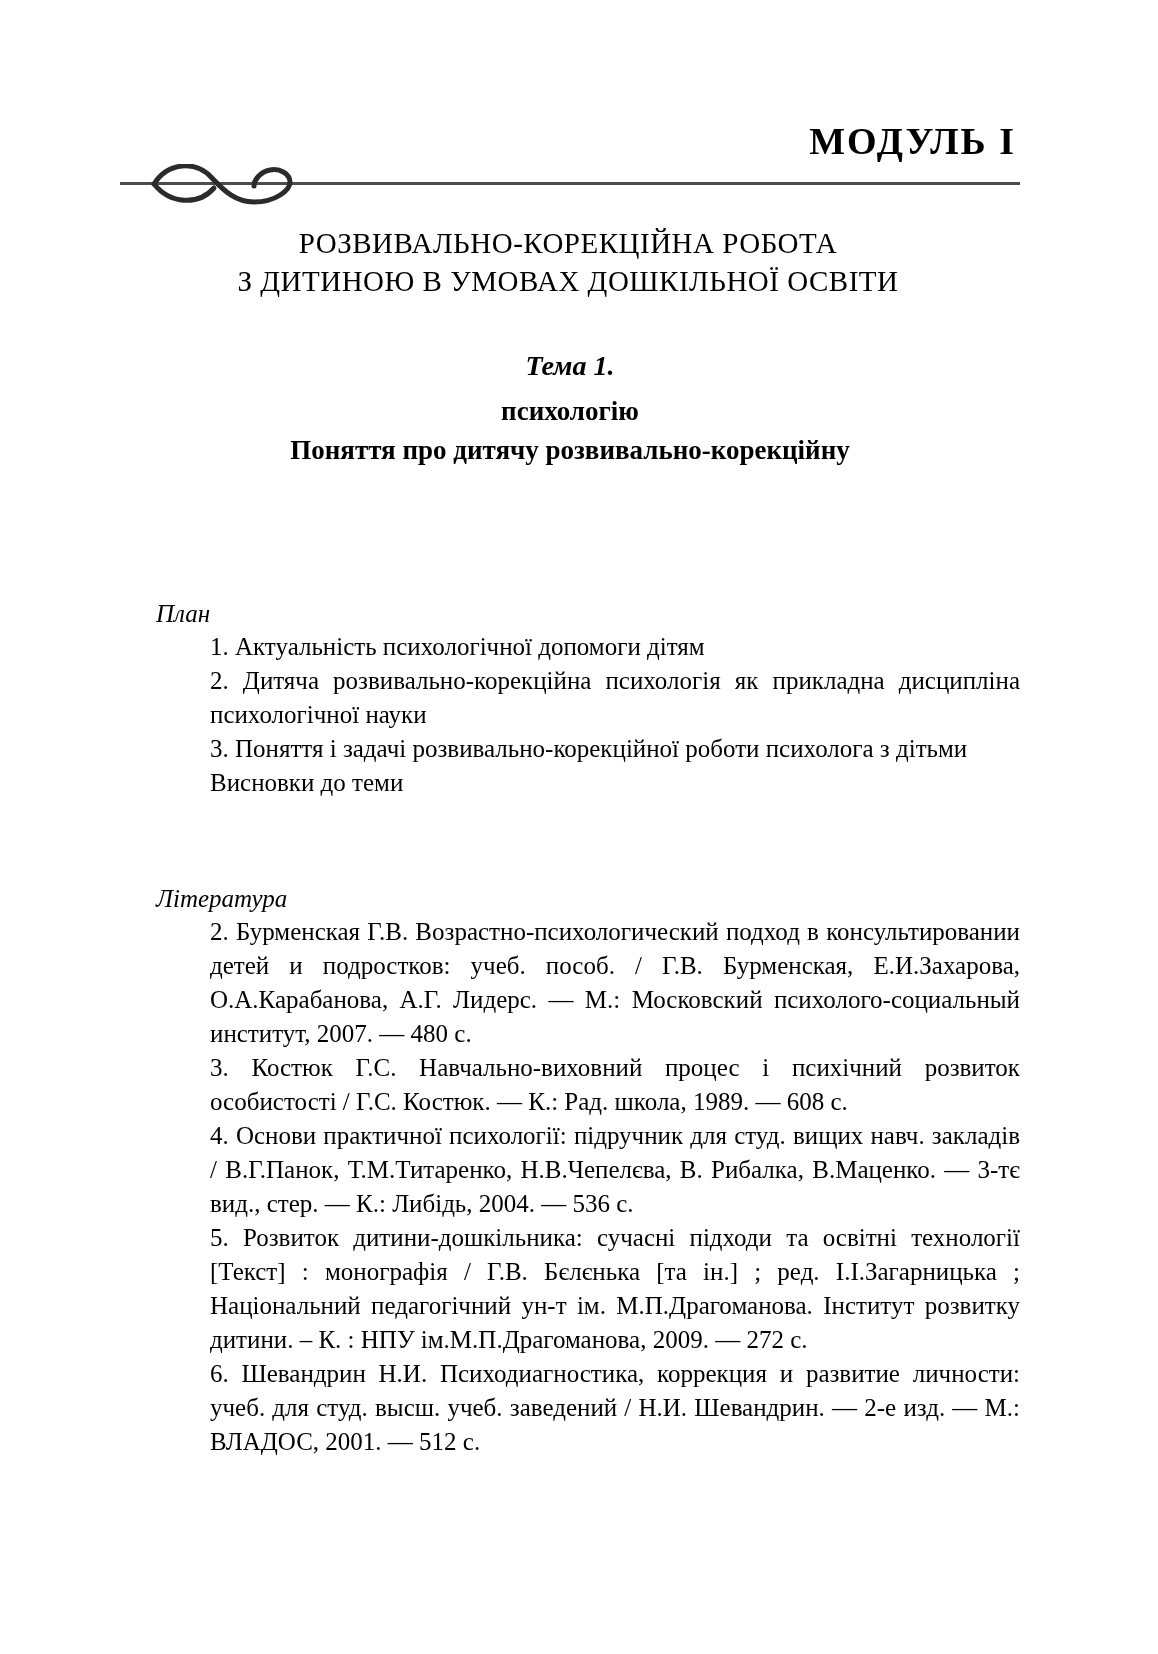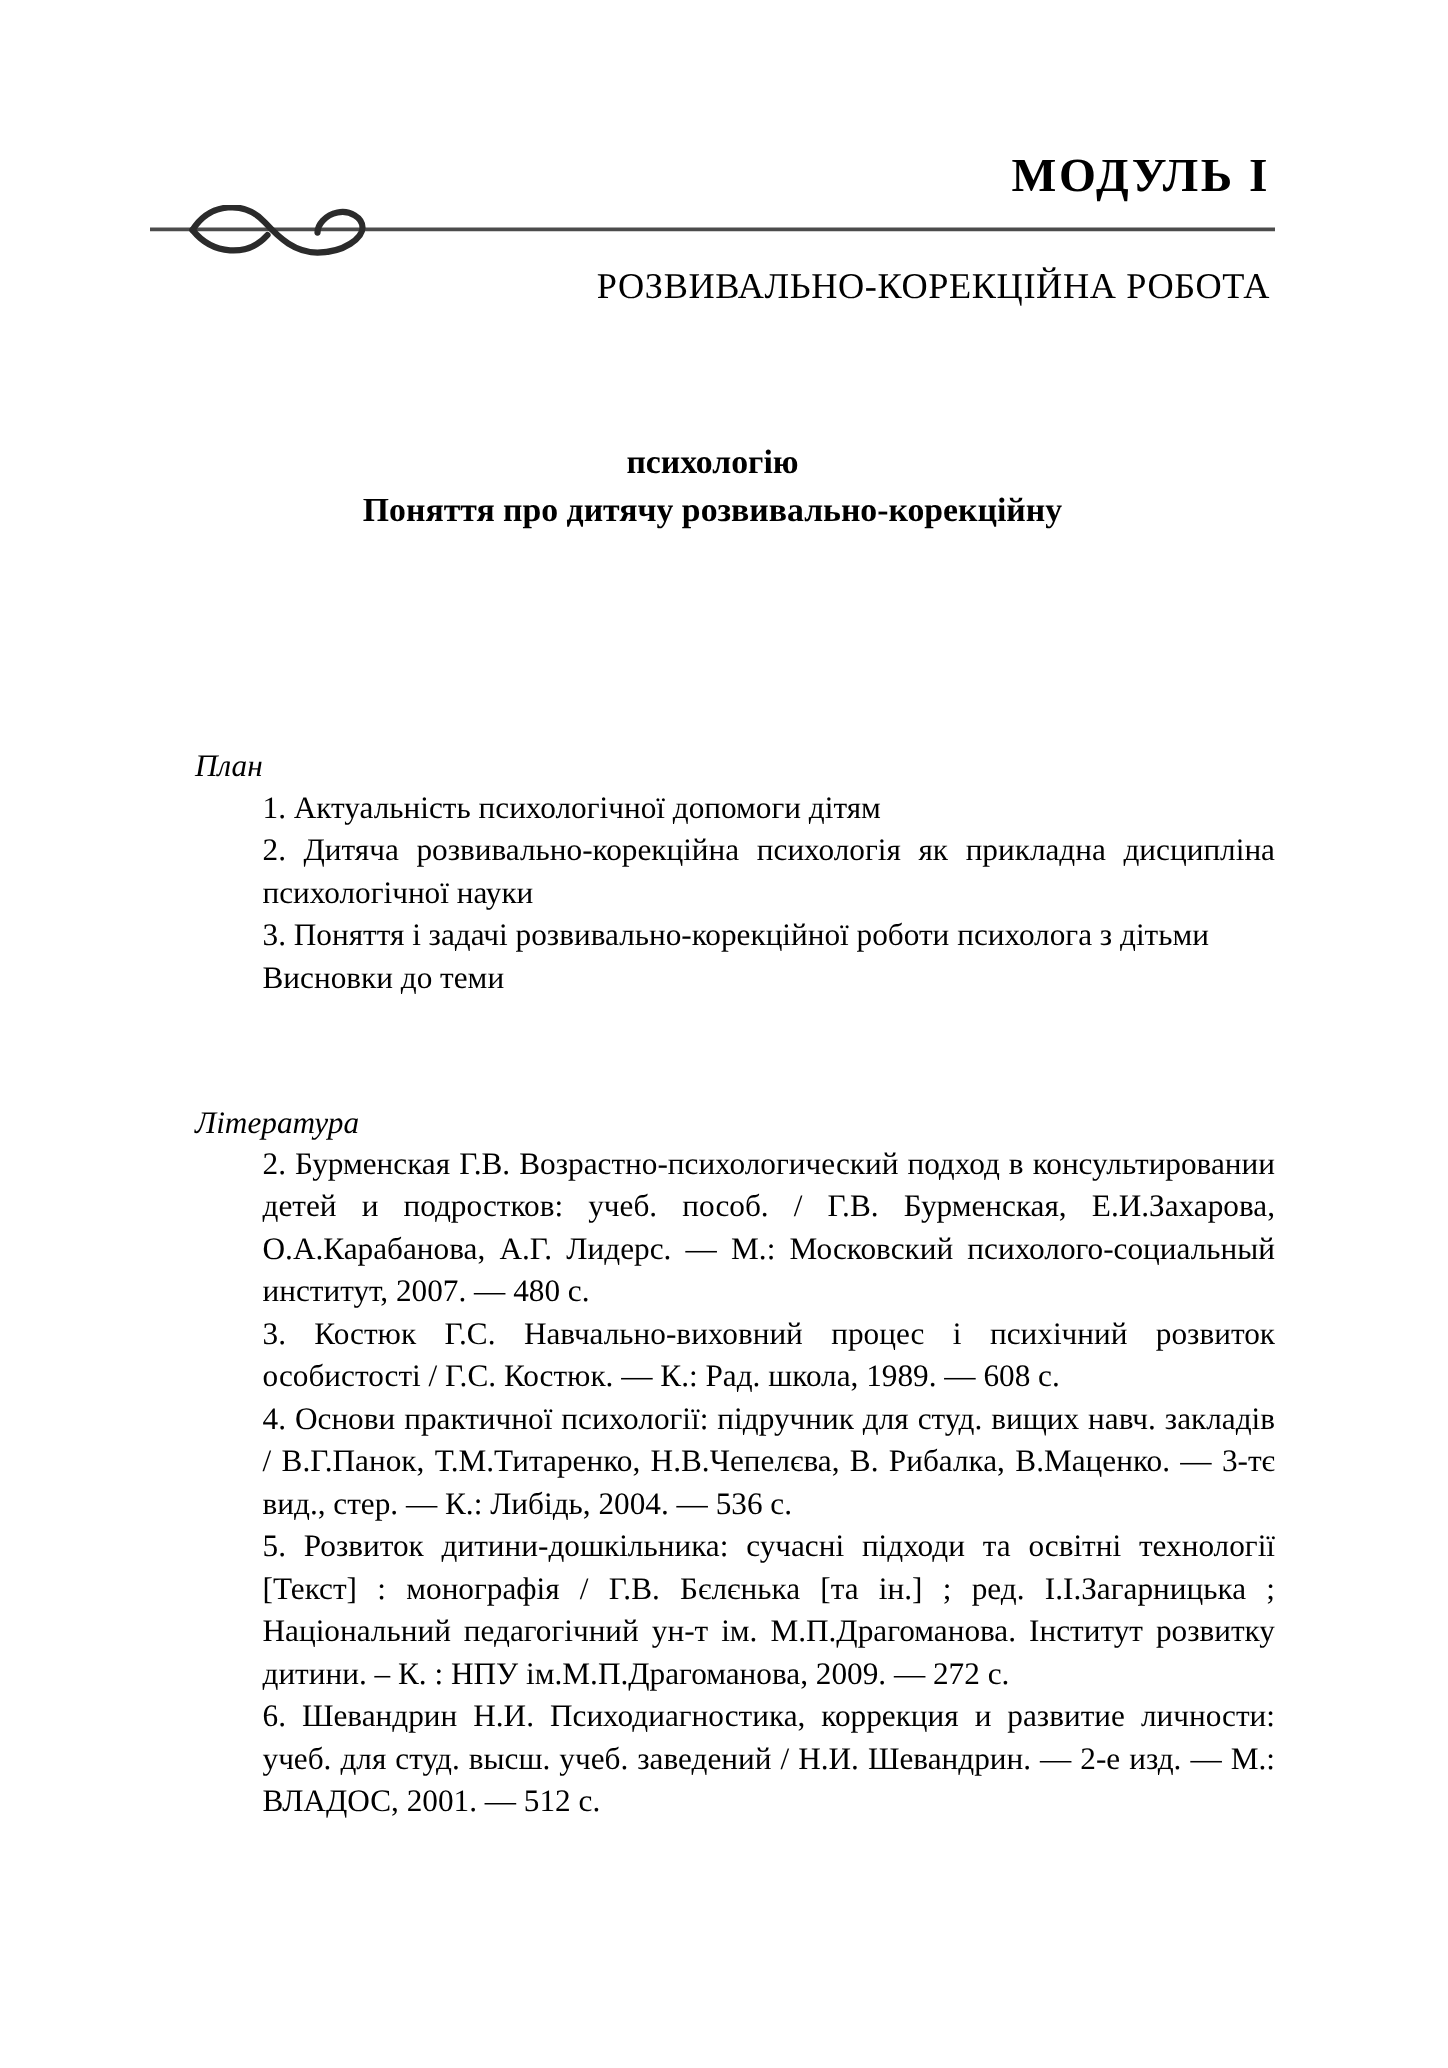"РОЗВИВАЛЬНО-КОРЕКЦІЙНА РОБОТА" .module-subtitle { margin-top: 8px -> 22px; text-align: right -> center }
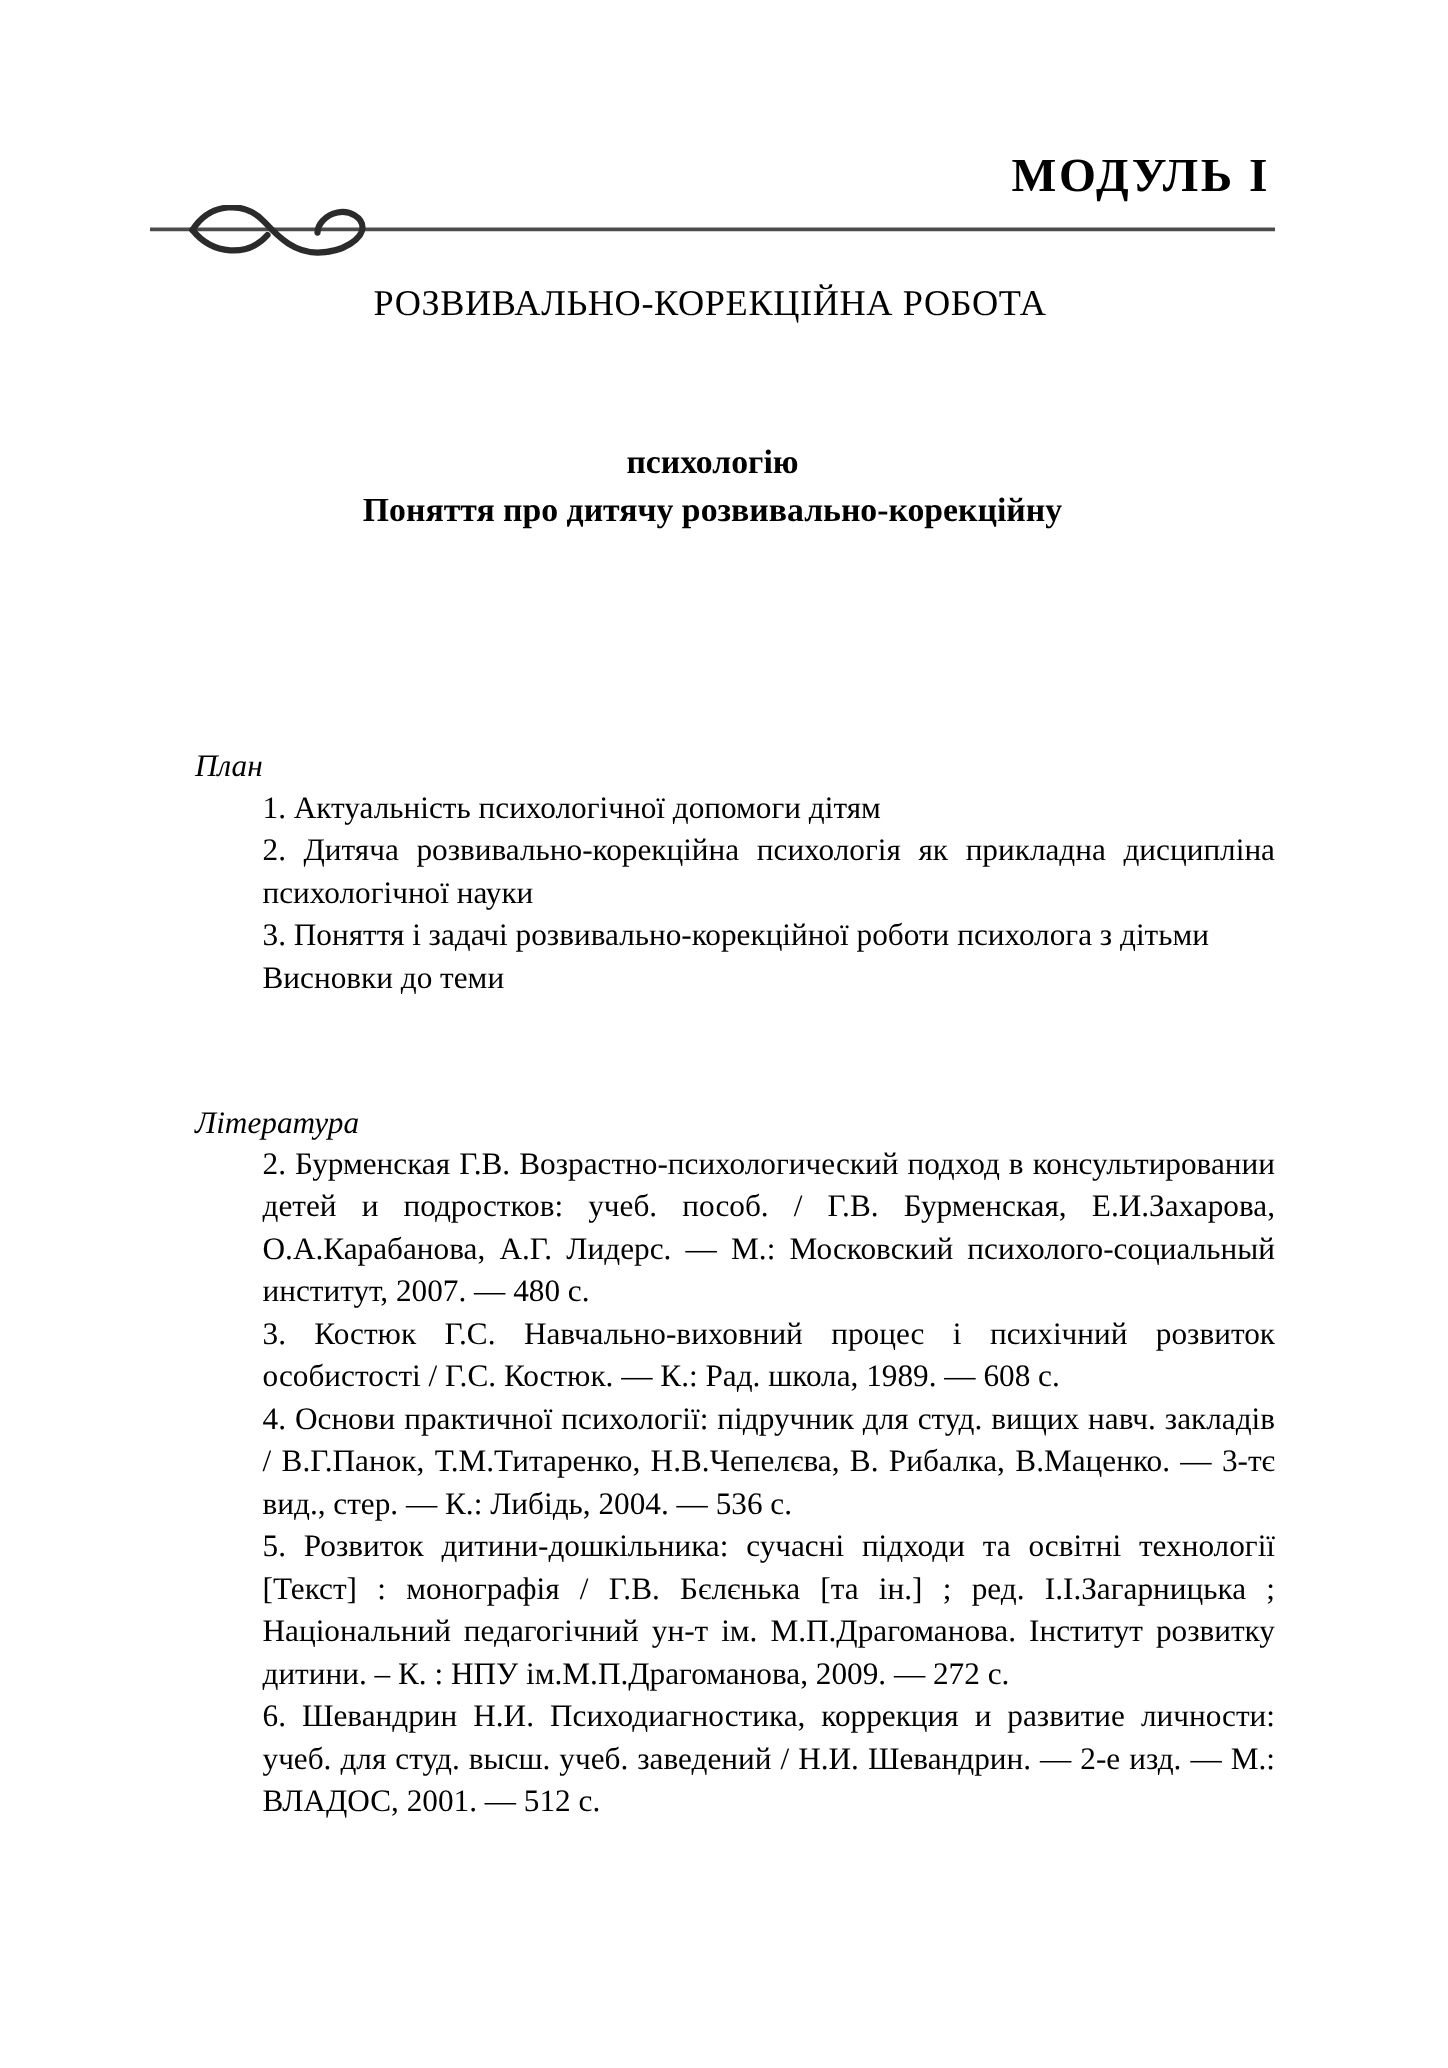"З ДИТИНОЮ В УМОВАХ ДОШКІЛЬНОЇ" span.line { html: none -> <span>З ДИТИНОЮ В УМОВАХ ДОШКІЛЬНОЇ ОСВІТИ</span> }
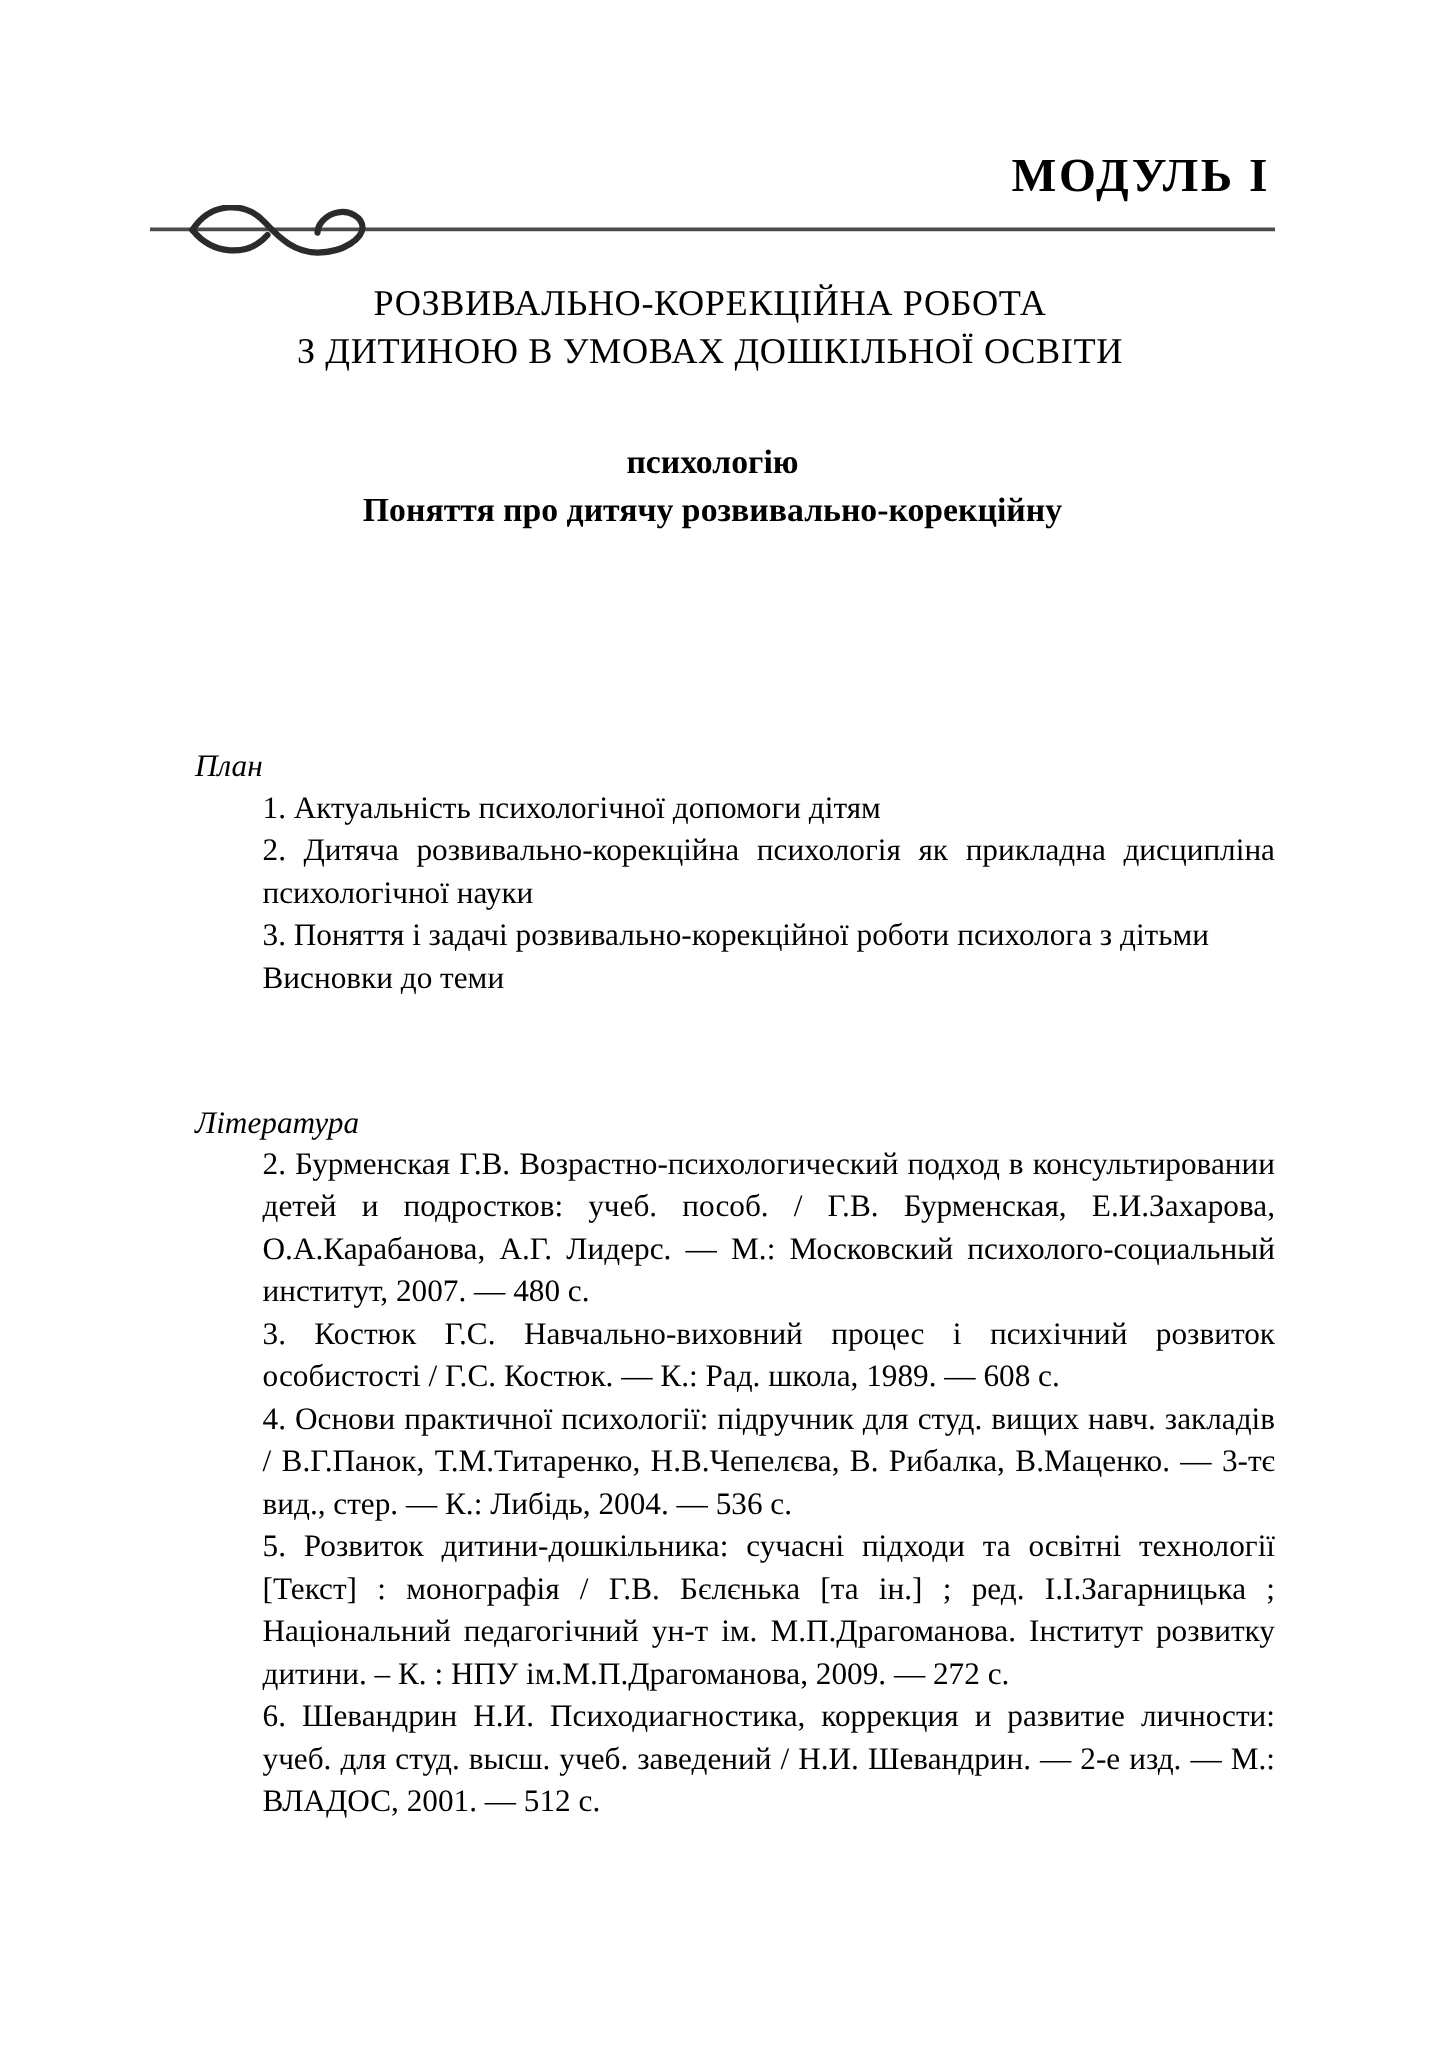"Тема 1." div.topic-label { html: none -> <div>Тема 1.</div> }
